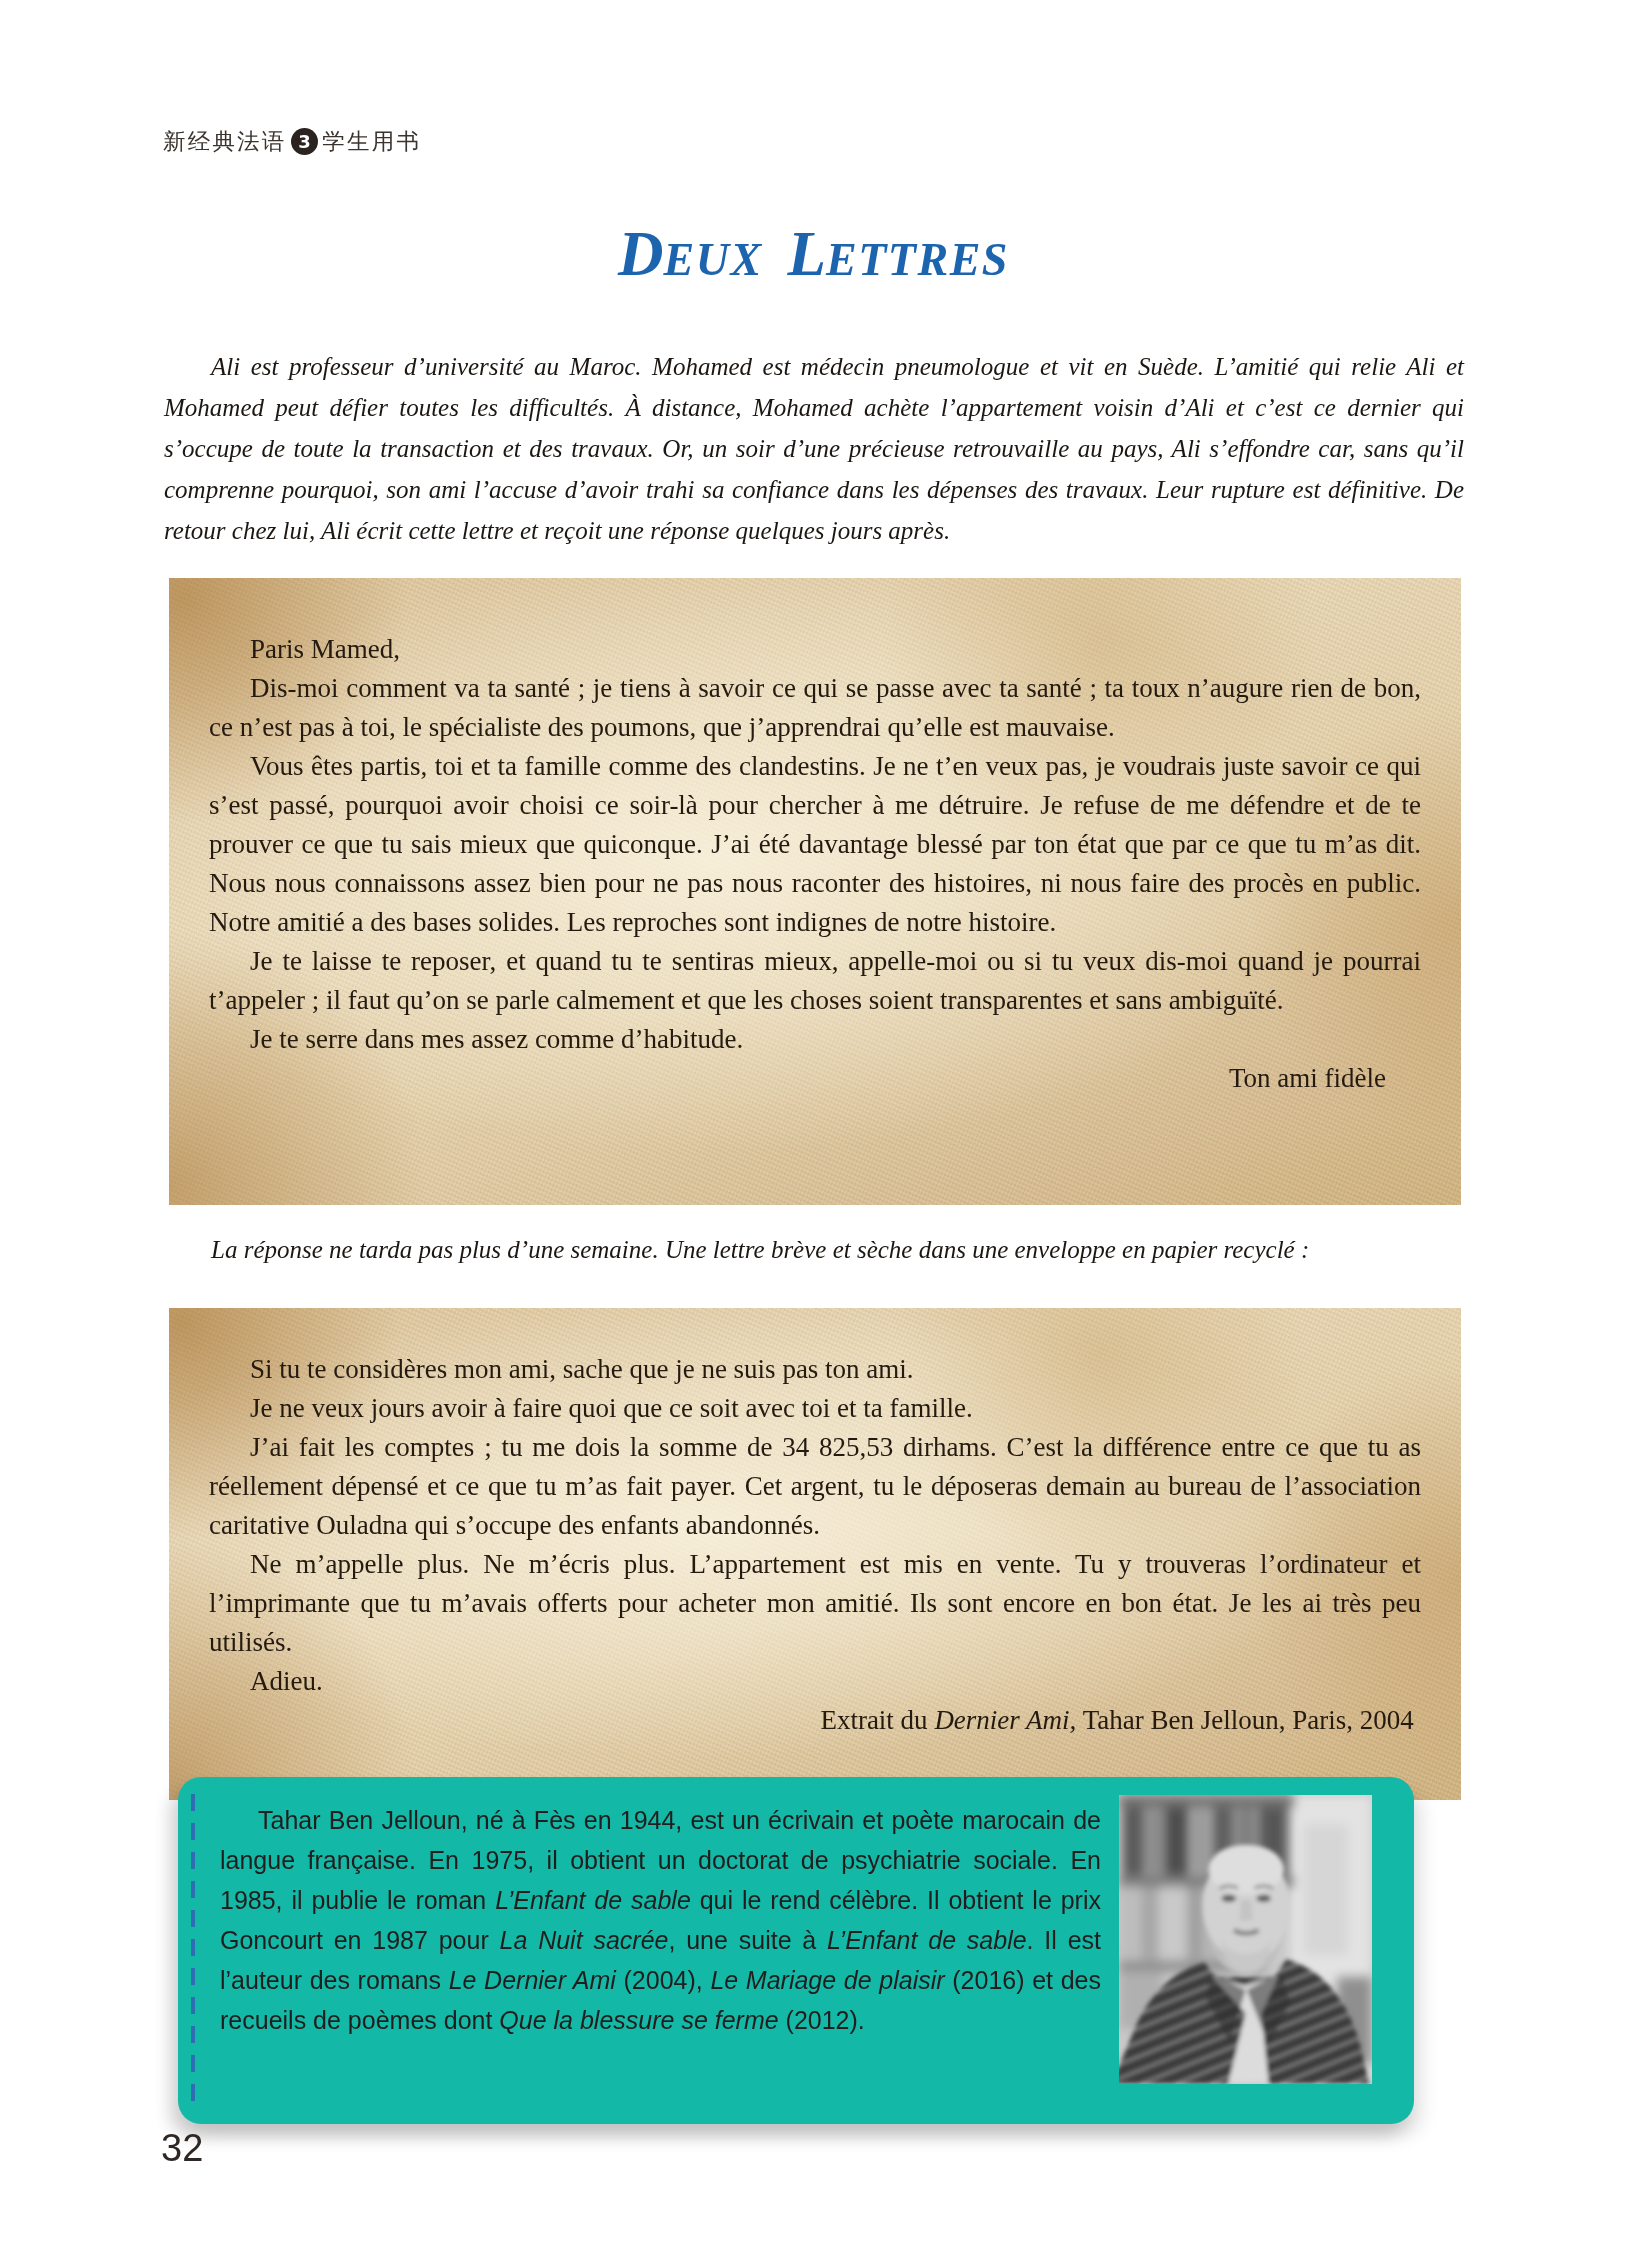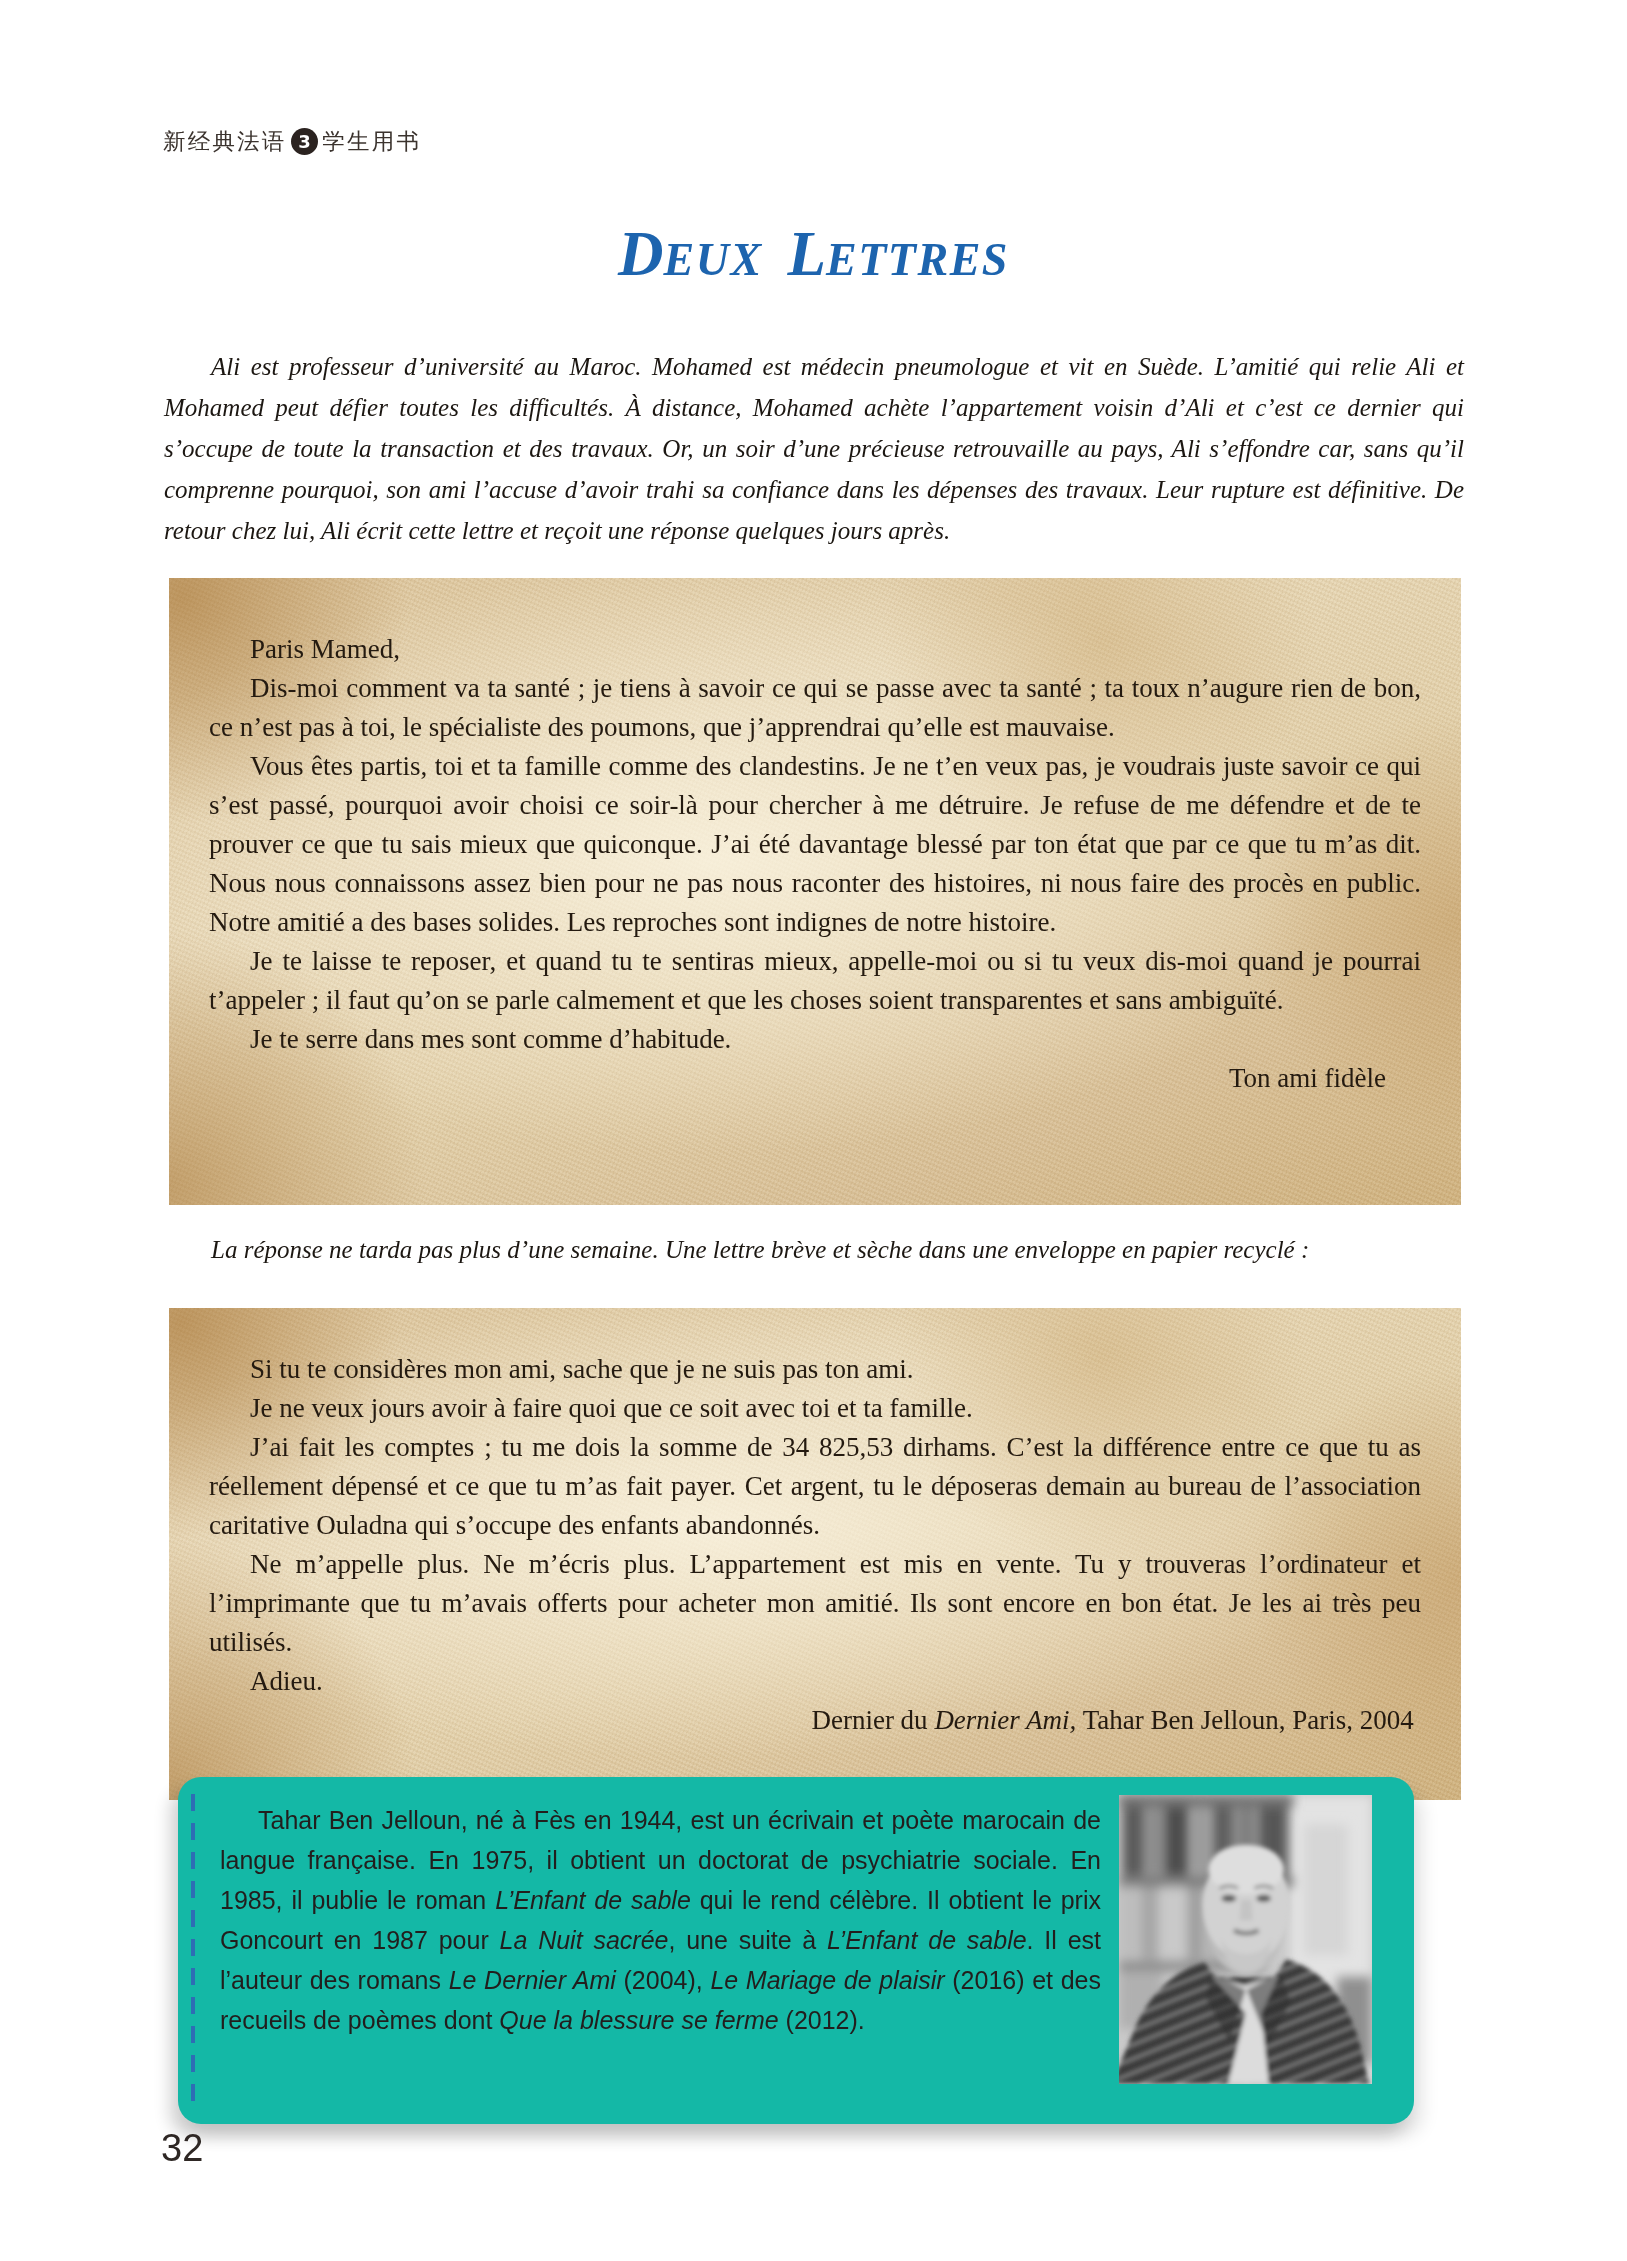"Je te serre dans mes" p.lpara { text: sont -> assez }
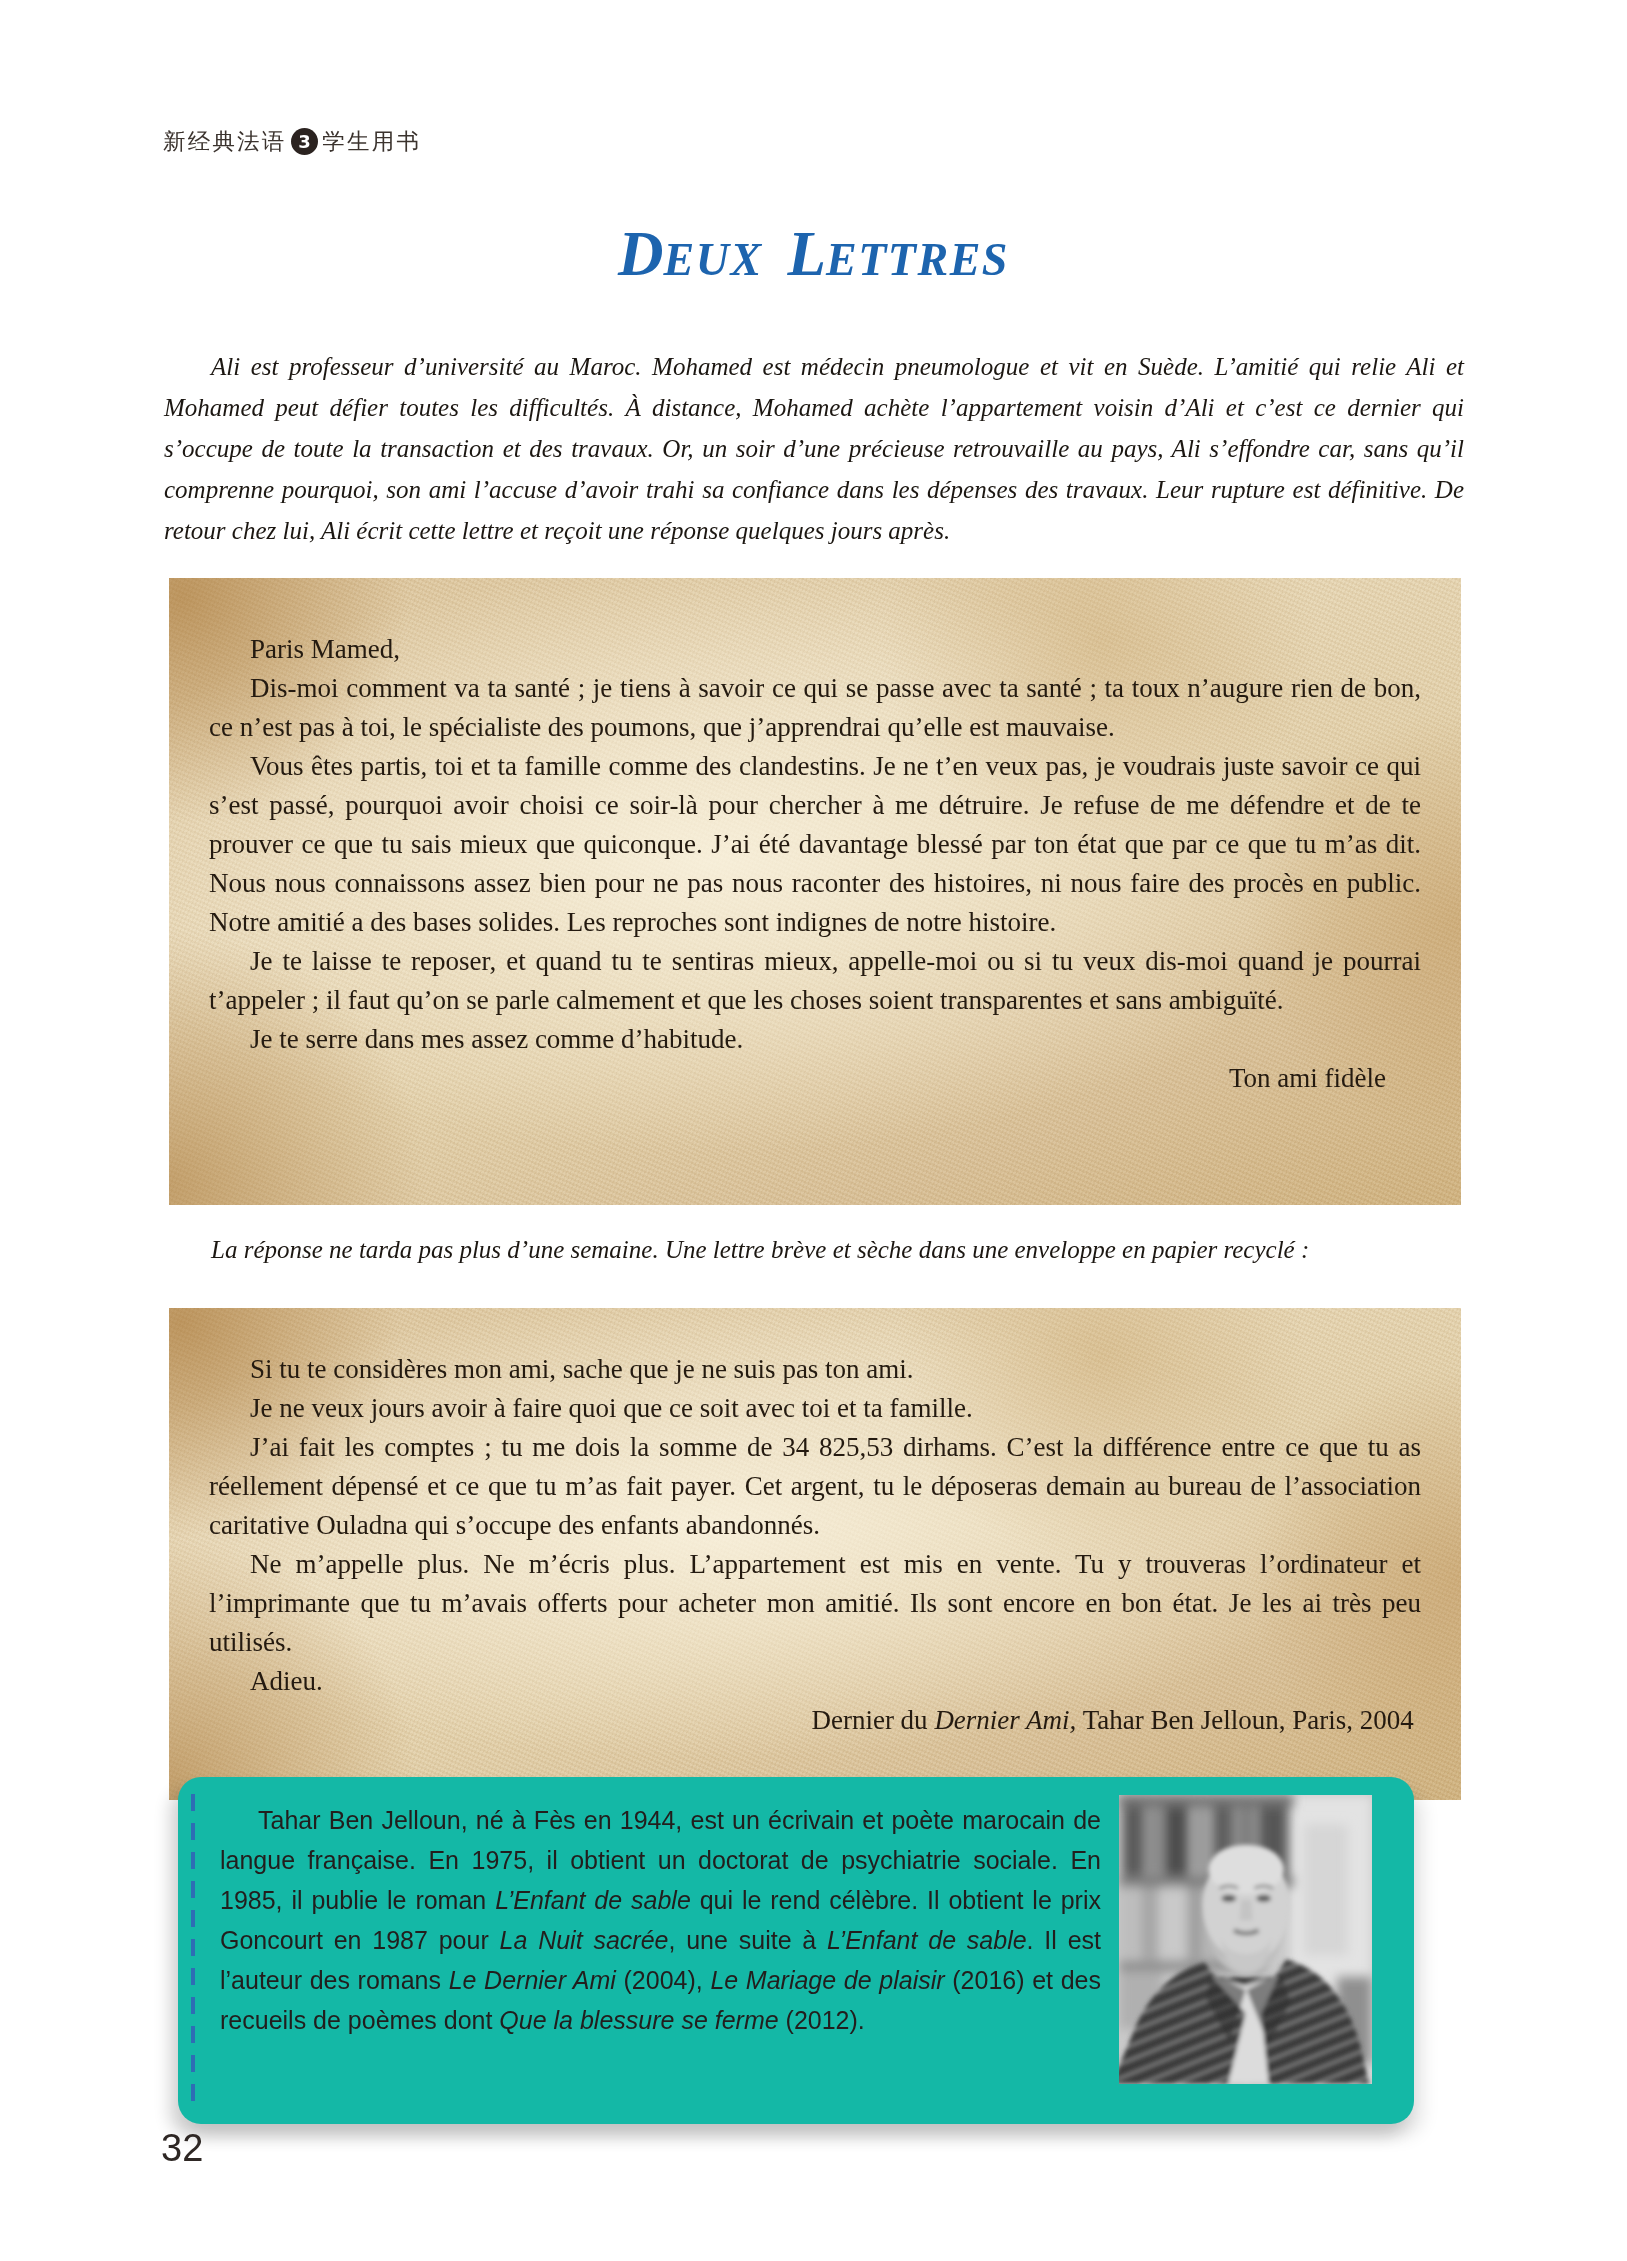"Dernier du" span { text: Dernier -> Extrait }
